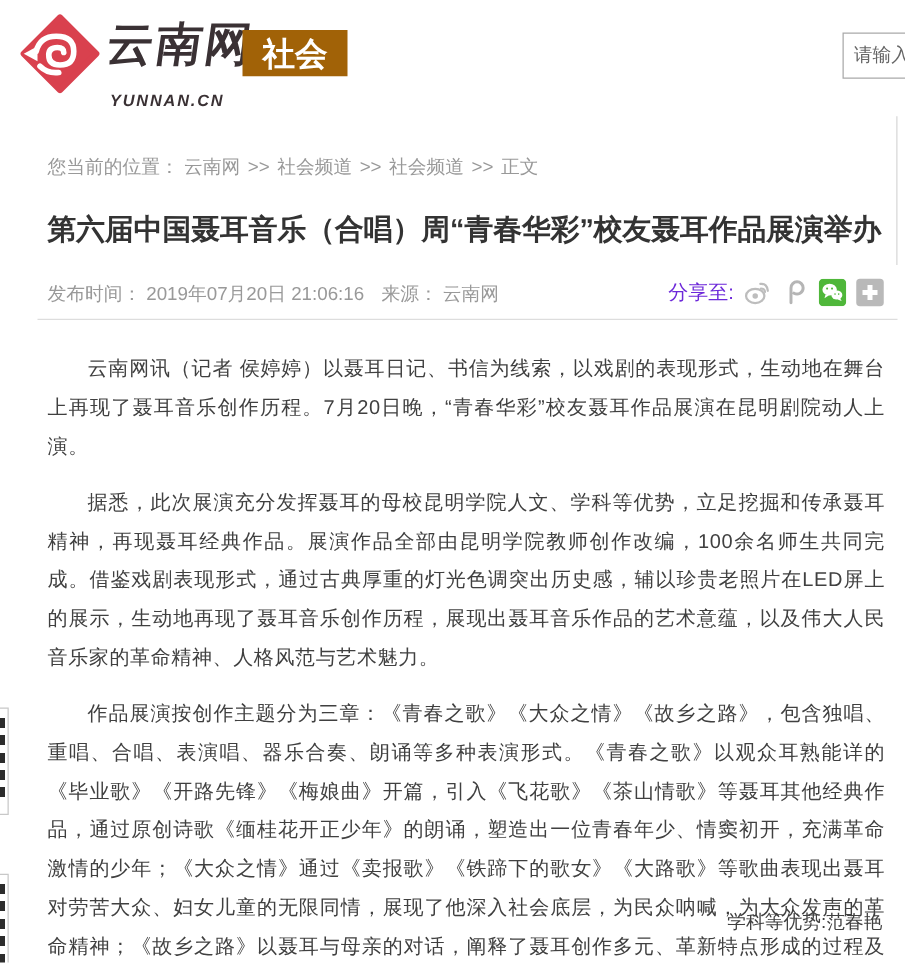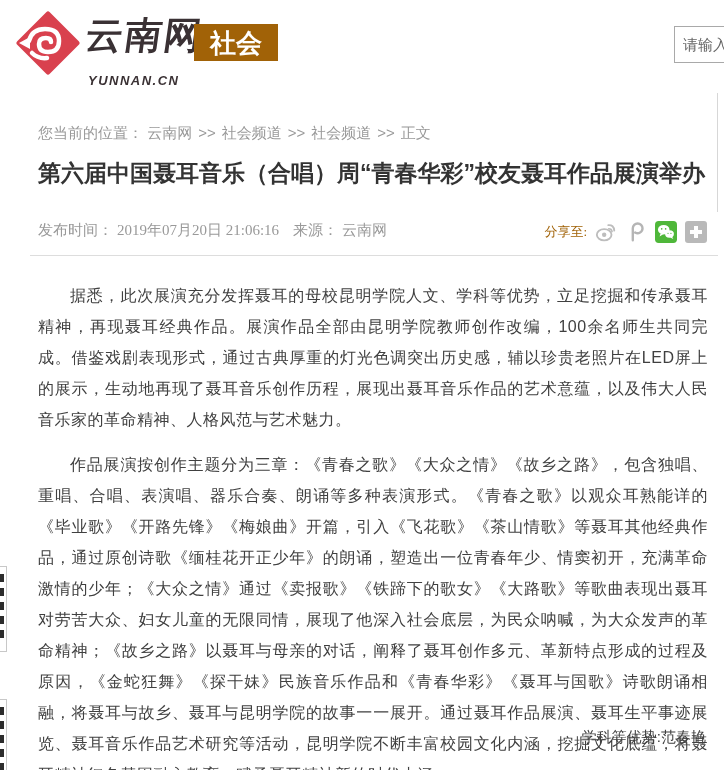"第六届中国聂耳音乐（合唱）周“青春华彩”校友聂耳作品展演举办" .article-title { top: 156px -> 166px }
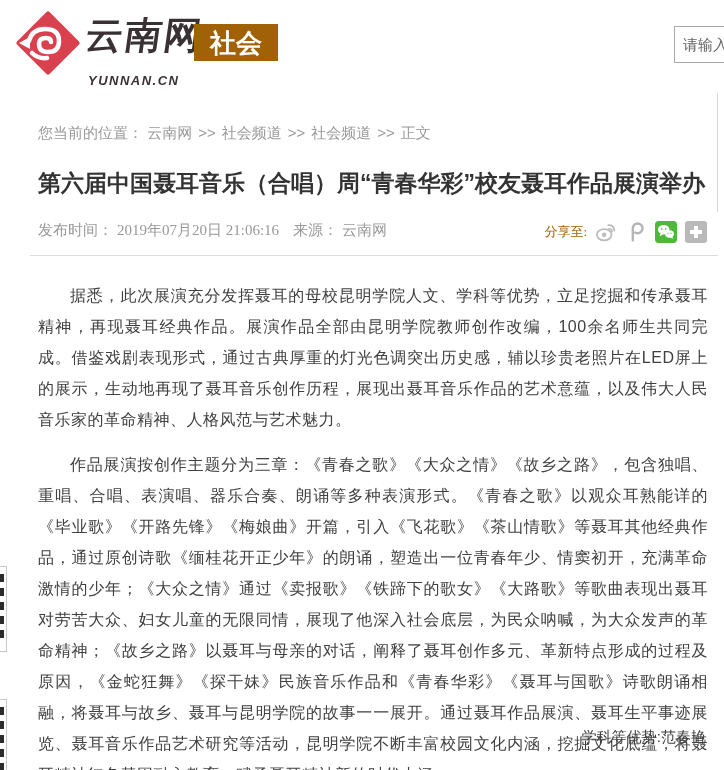"发布时间：" .meta-row { align-items: flex-start -> flex-end; font-family: Liberation Serif, serif -> none }
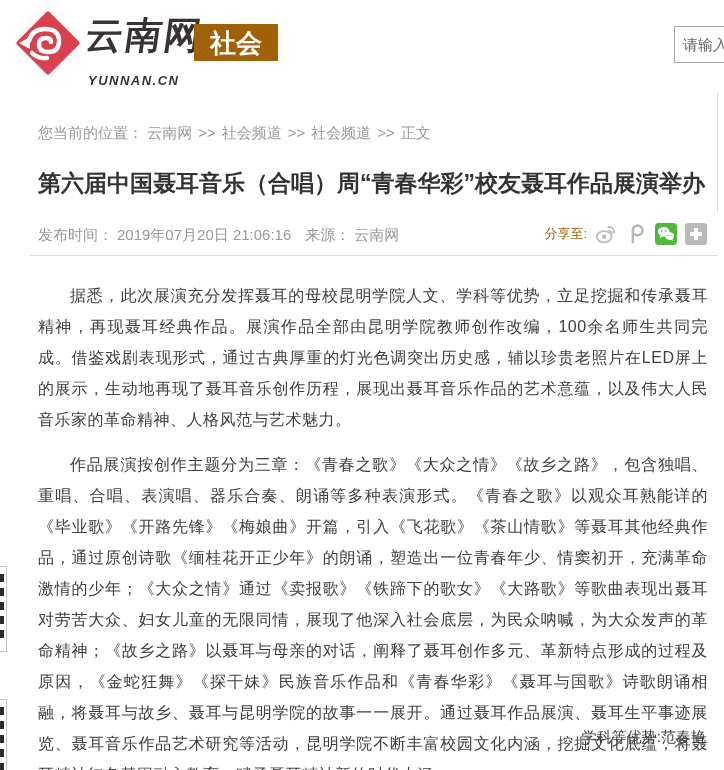"分享至:" .share-label { color: #a16207 -> #6d28d9; font-size: 13px -> 16px }
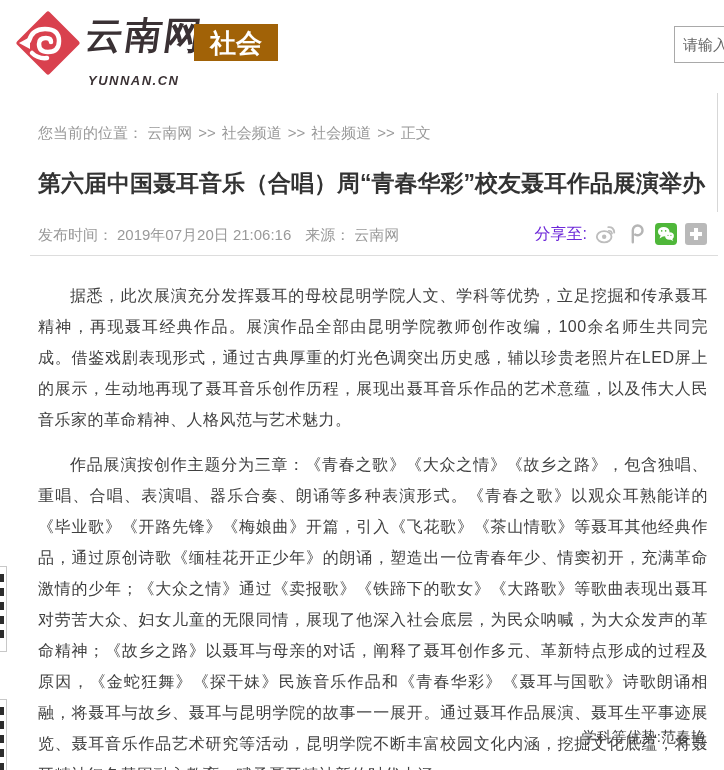"云南网讯（记者" p { html: none -> <p>云南网讯（记者 侯婷婷）以聂耳日记、书信为线索，以戏剧的表现形式，生动地在舞台上再现了聂耳音乐创作历程。7月20日晚，“青春华彩”校友聂耳作品展演在昆明剧院动人上演。</p> }
